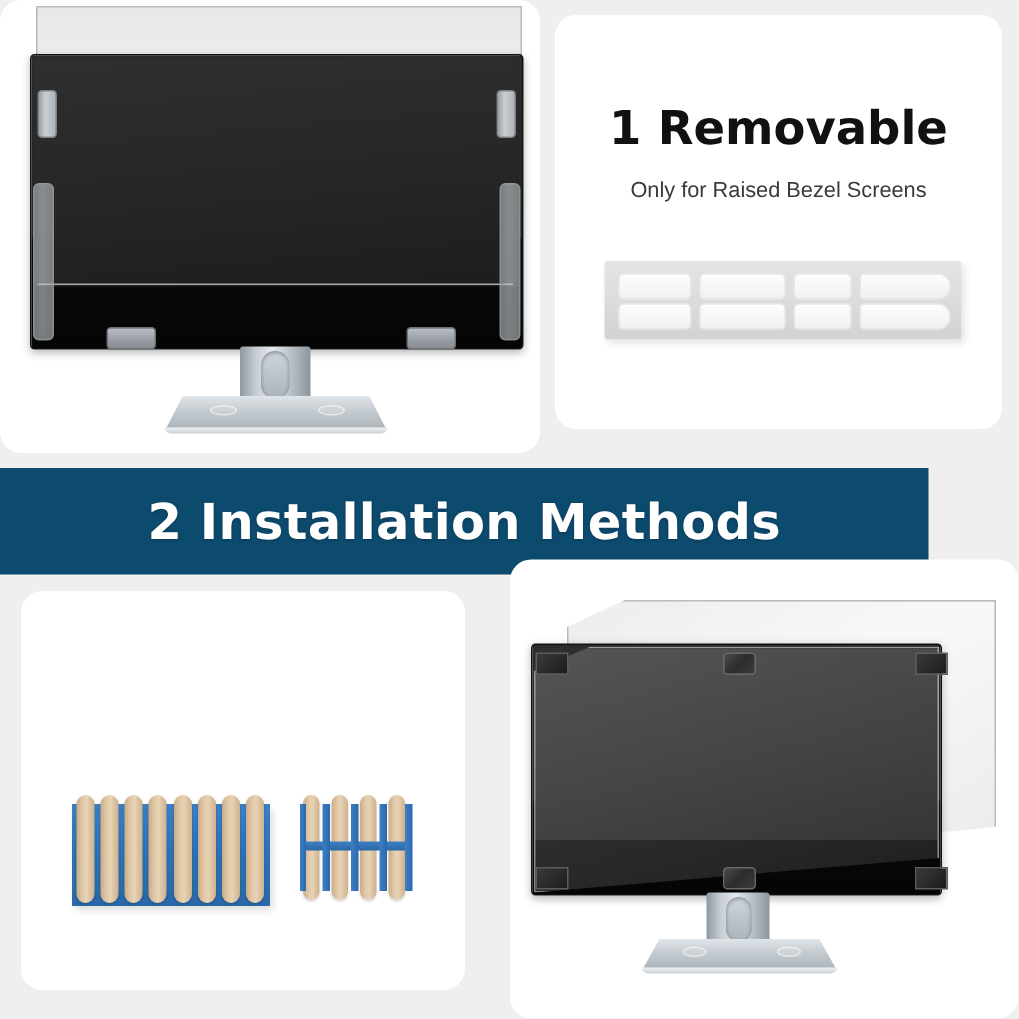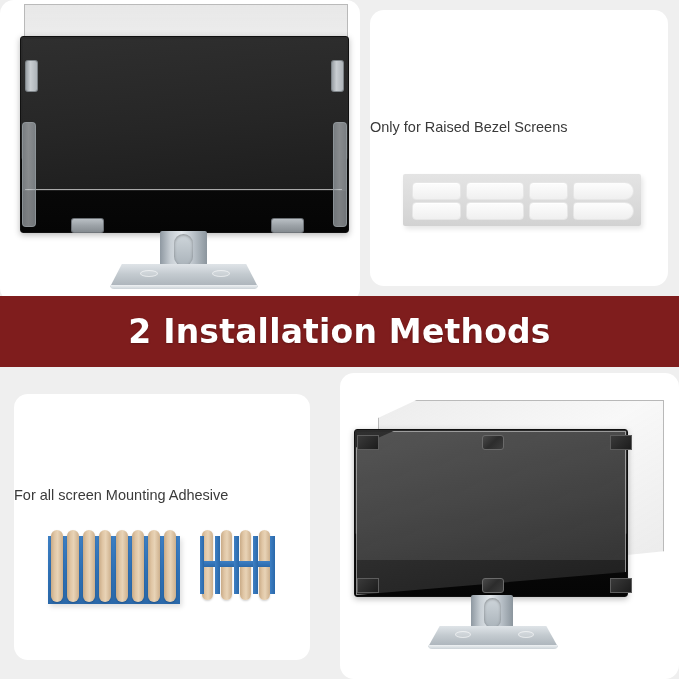"1 Removable" div.card-title { html: none -> <div>1 Removable</div> }
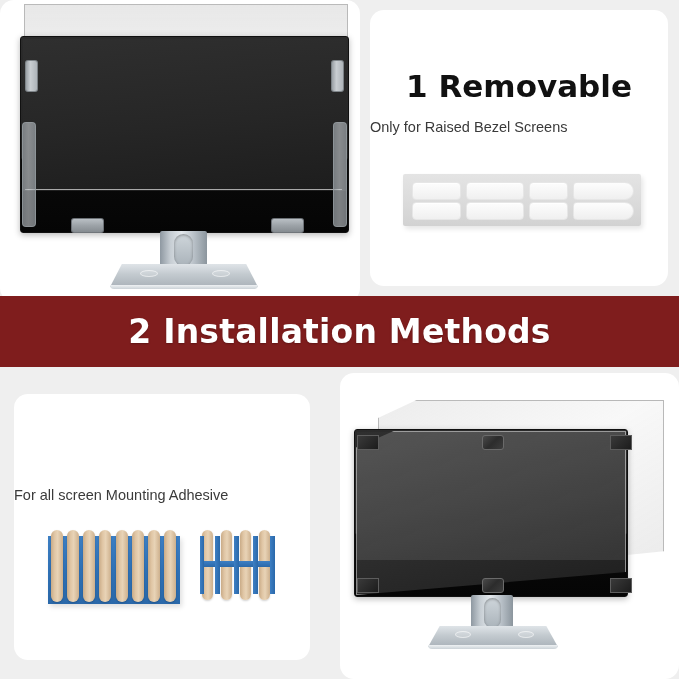"Only for Raised Bezel Screens" .card-sub { text-align: none -> center }
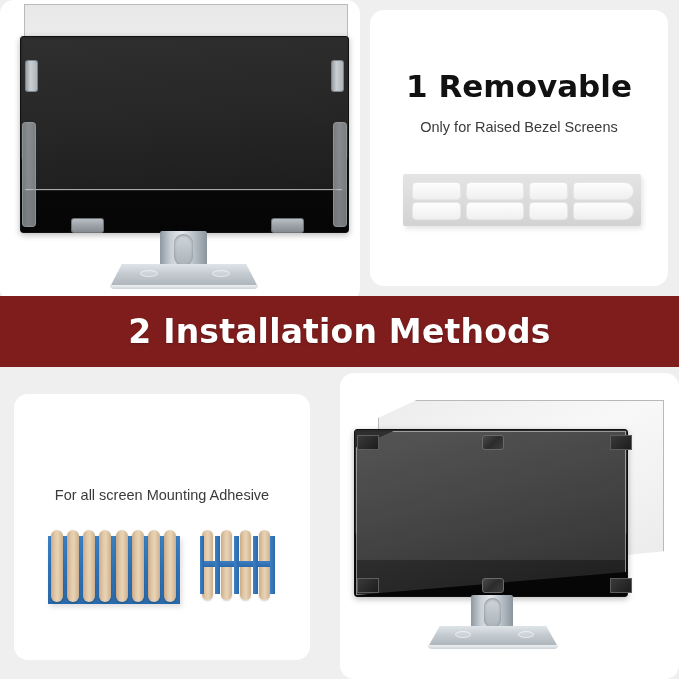"2 Installation Methods" #banner { background: #7f1d1d -> #0c4a6e; top: 296px -> 312px; width: 679px -> 619px }
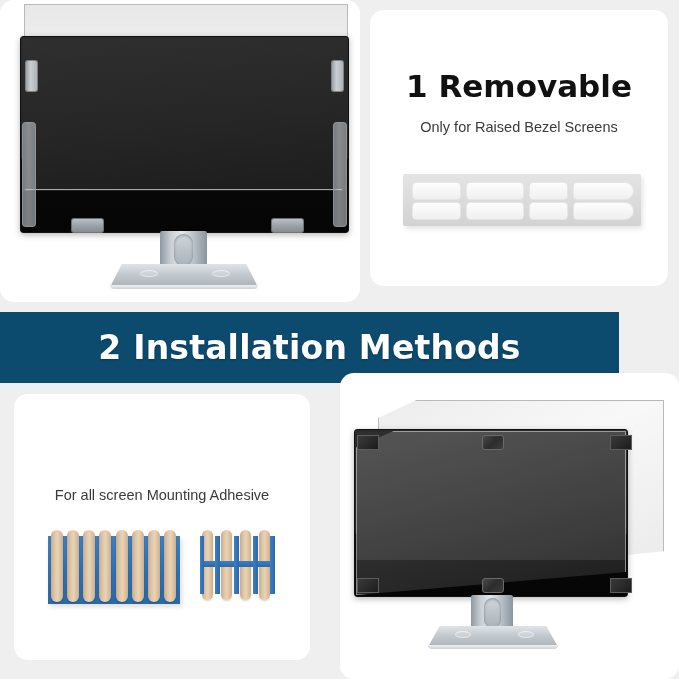"For all screen Mounting Adhesive" div.card-sub { html: <div>For all screen Mounting Adhesive</div> -> none }
